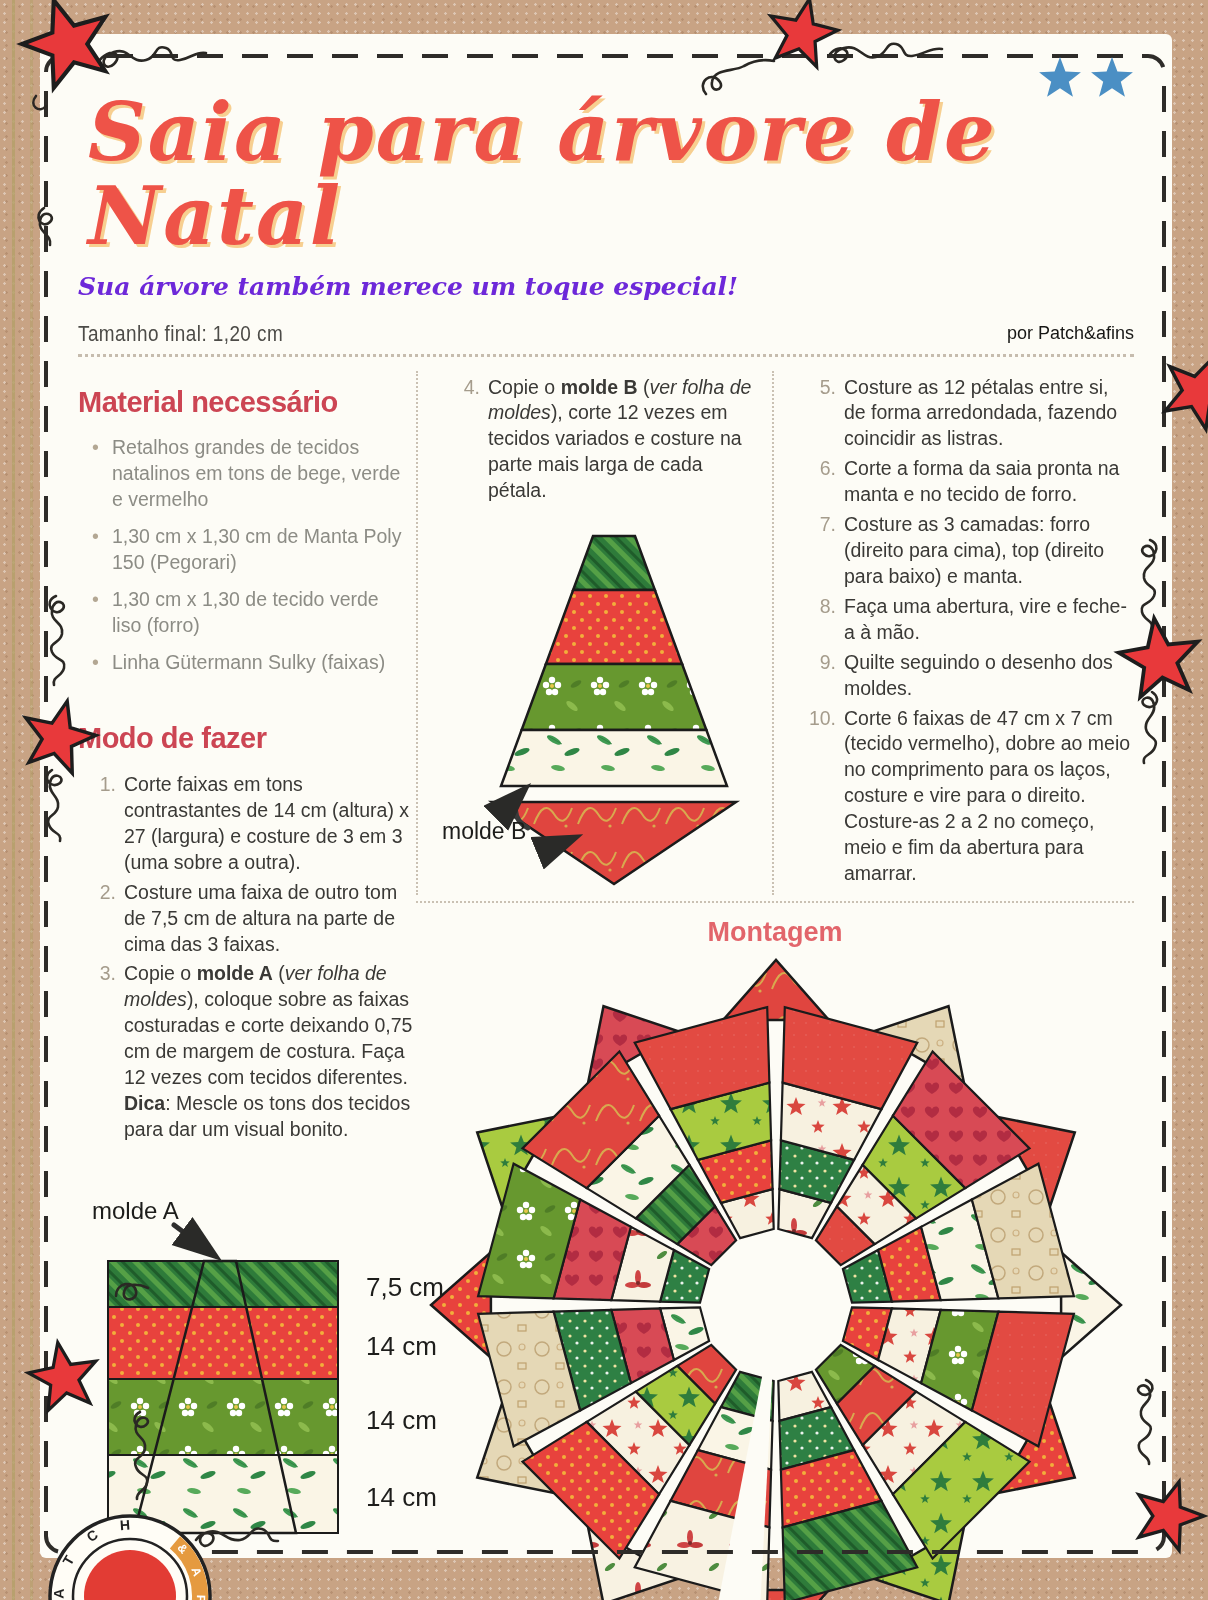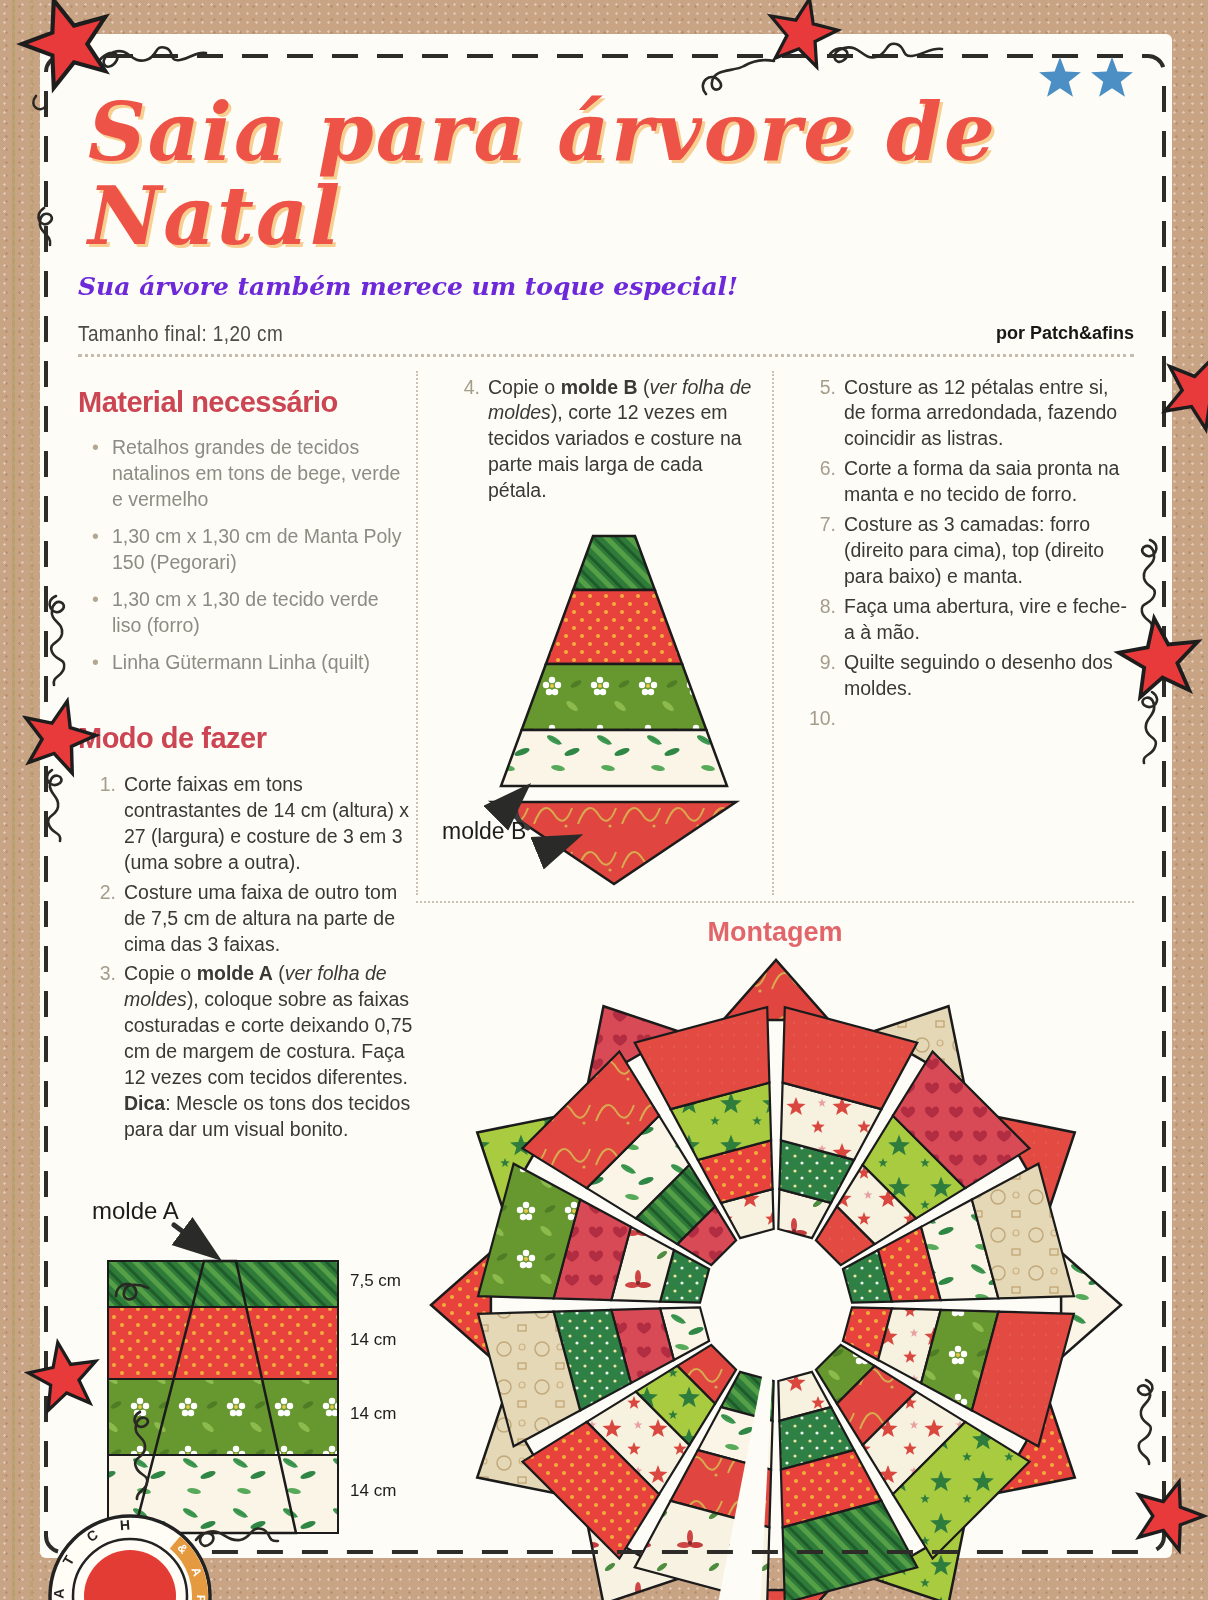"por Patch&afins" .byline { font-weight: bold -> normal }
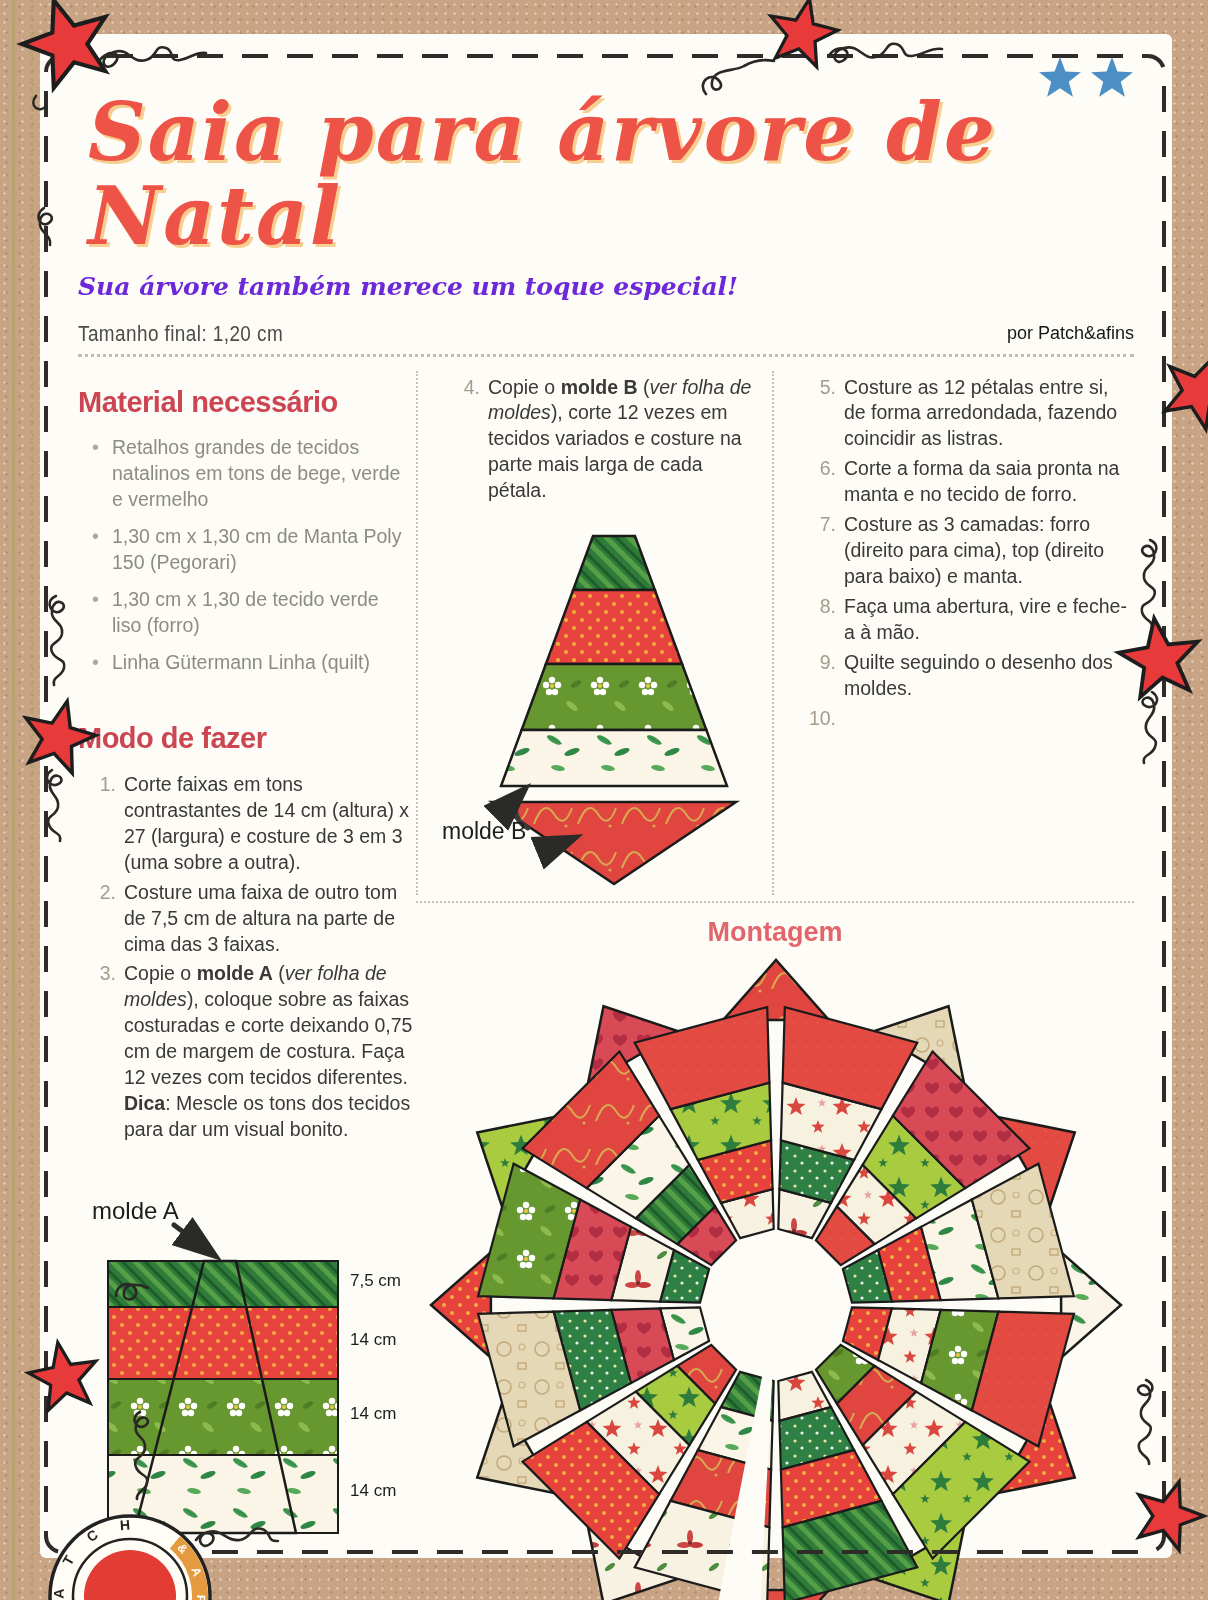"Linha Gütermann Linha (quilt)" li { text: Linha (quilt -> Sulky (faixas }
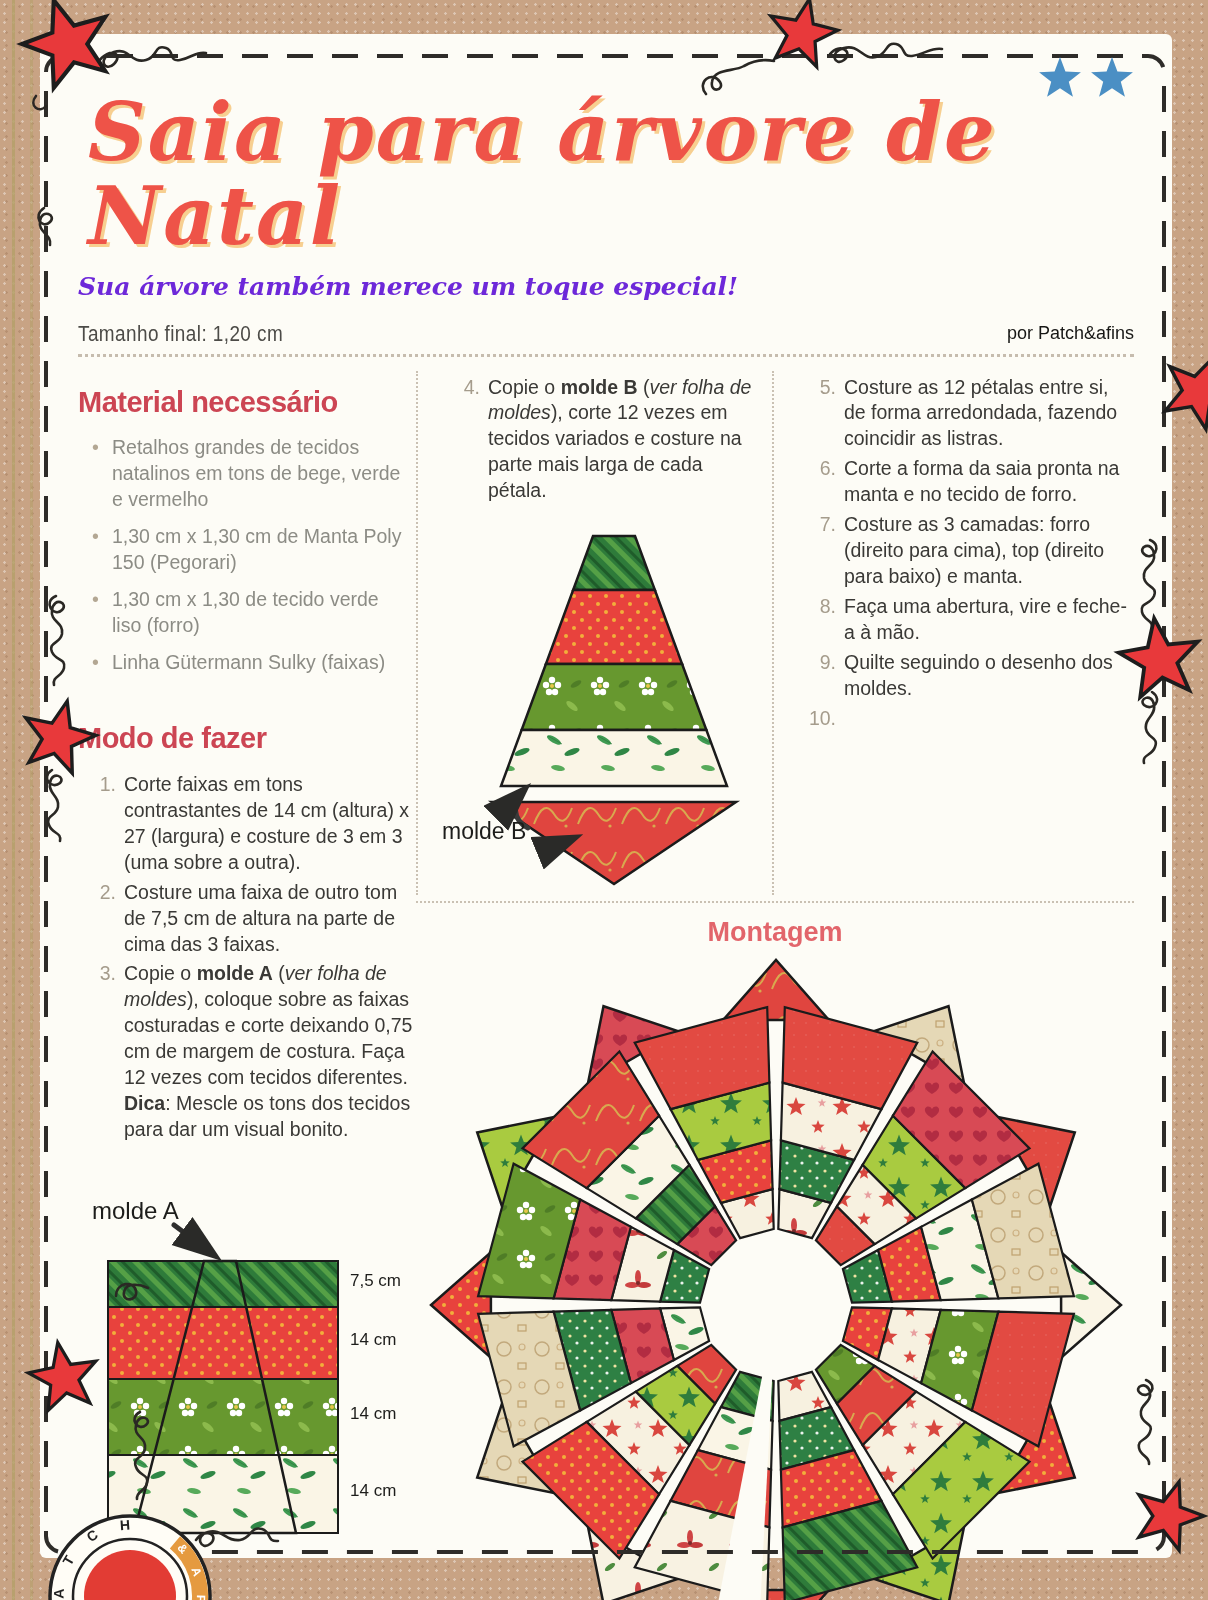"Corte 6 faixas de 47" p { html: none -> <p><span>Corte 6 faixas de 47 cm x 7 cm (tecido vermelho), dobre ao meio no comprimento para os laços, costure e vire para o direito. Costure-as 2 a 2 no começo, meio e fim da abertura para amarrar.</span></p> }
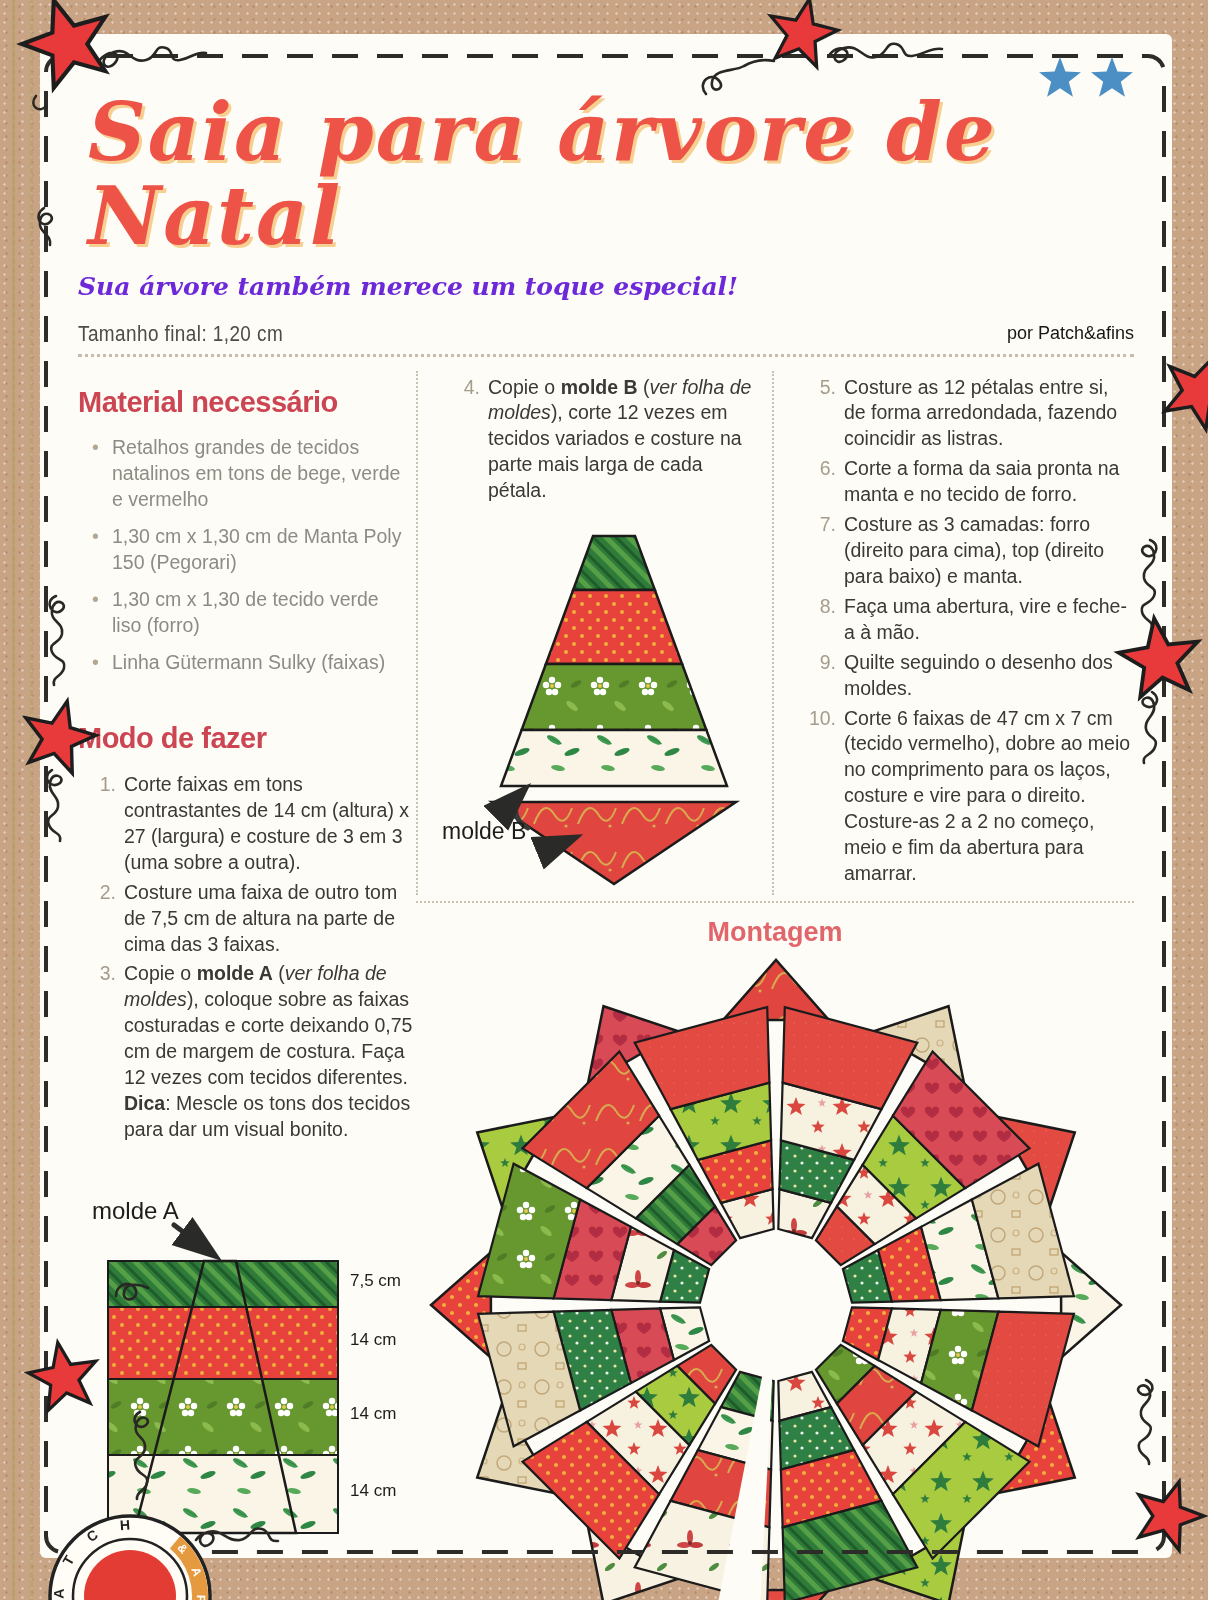"7,5 cm" .meas { font-size: 17px -> 26px; left: 272px -> 288px }
